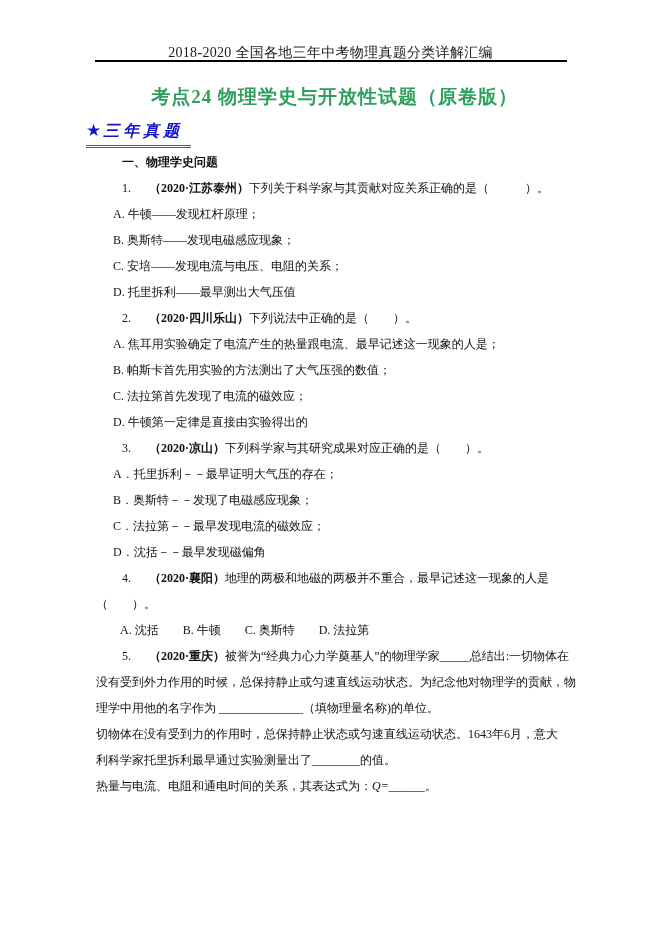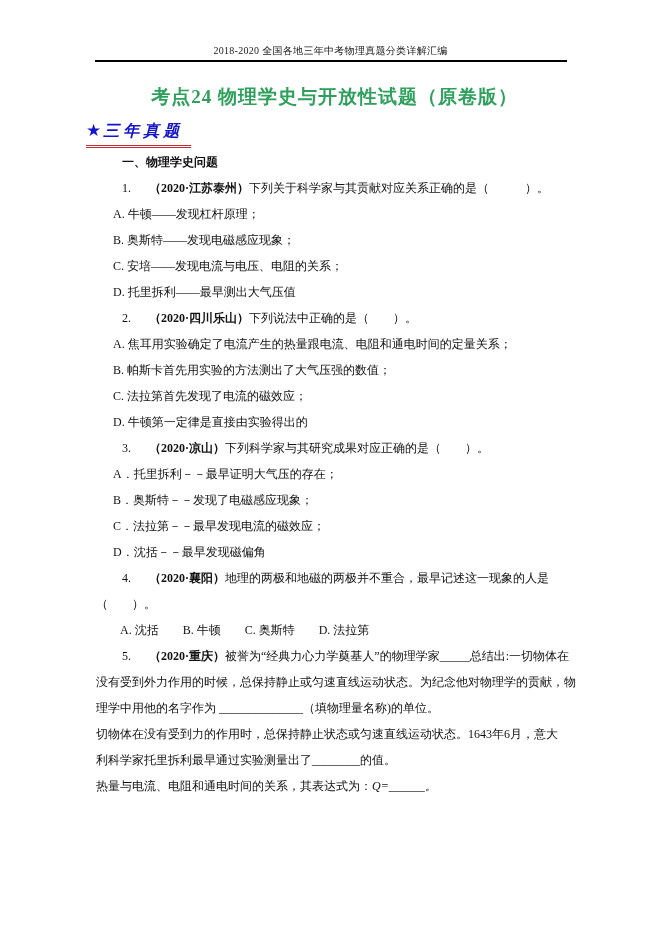"2018-2020 全国各地三年中考物理真题分类详解汇编" .header { font-size: 10px -> 14px }
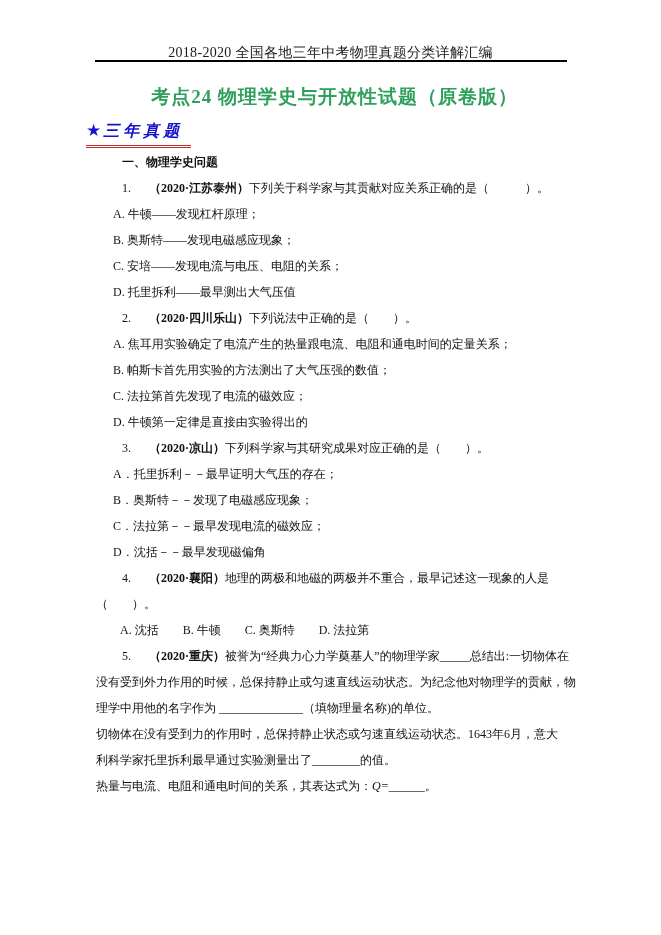"A. 焦耳用实验确定了电流产生的热量跟电流、电阻和通电时间的定量关系；" div.line { text: 电阻和通电时间的定量关系 -> 最早记述这一现象的人是 }
